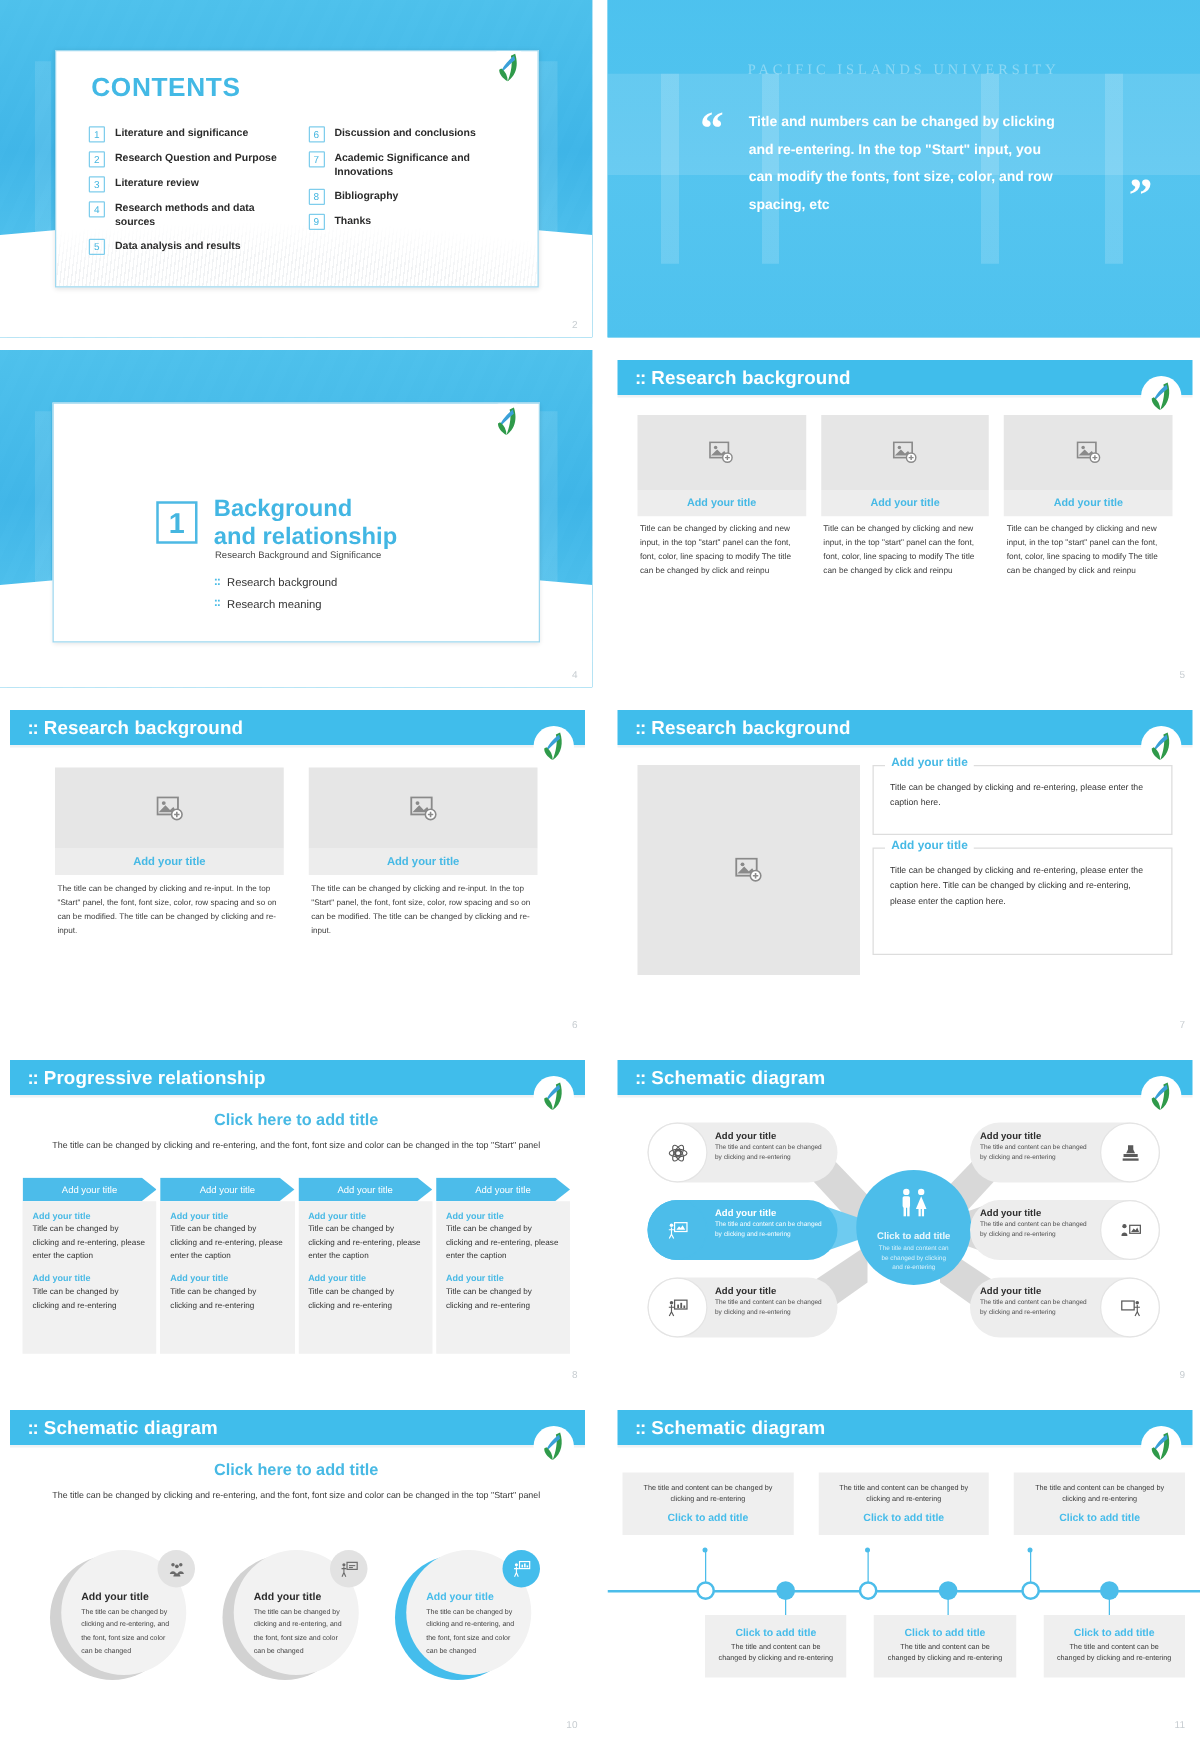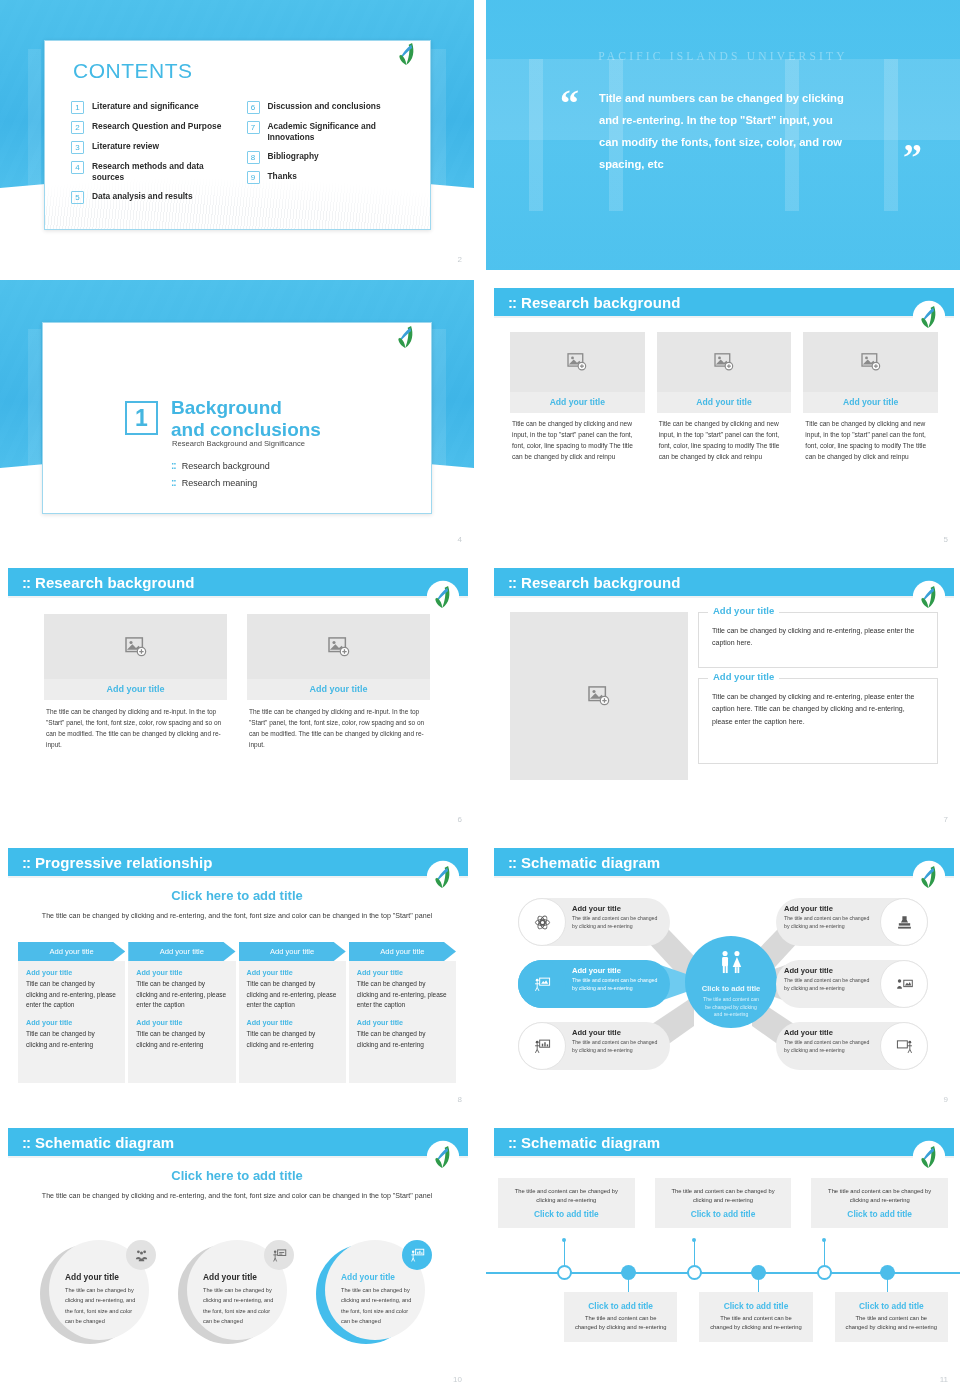"CONTENTS" .contents-title { font-weight: normal -> bold }
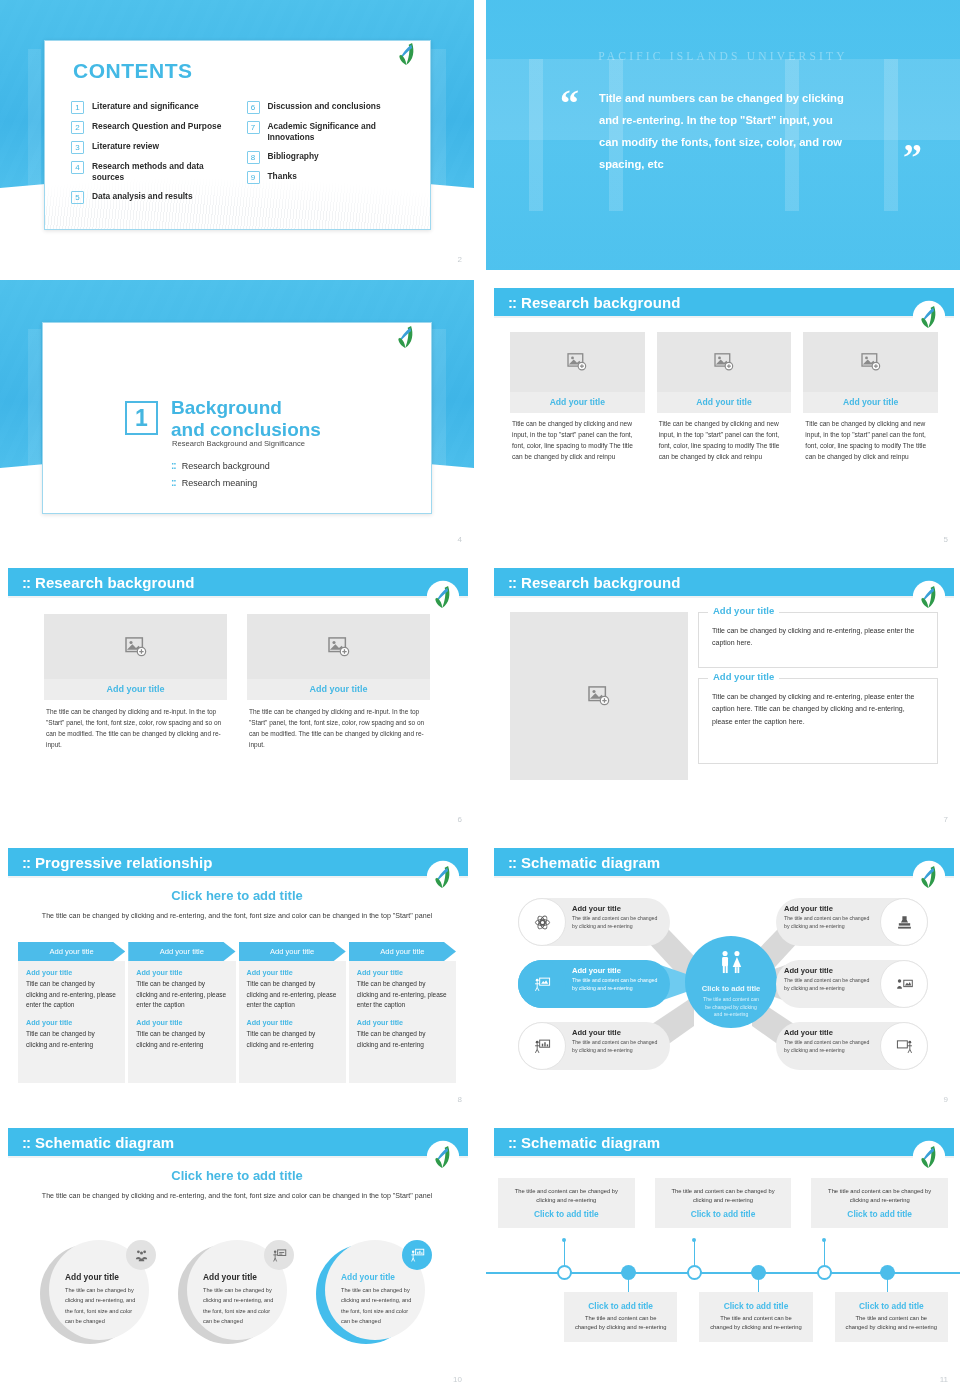"and conclusions" div { text: conclusions -> relationship }
